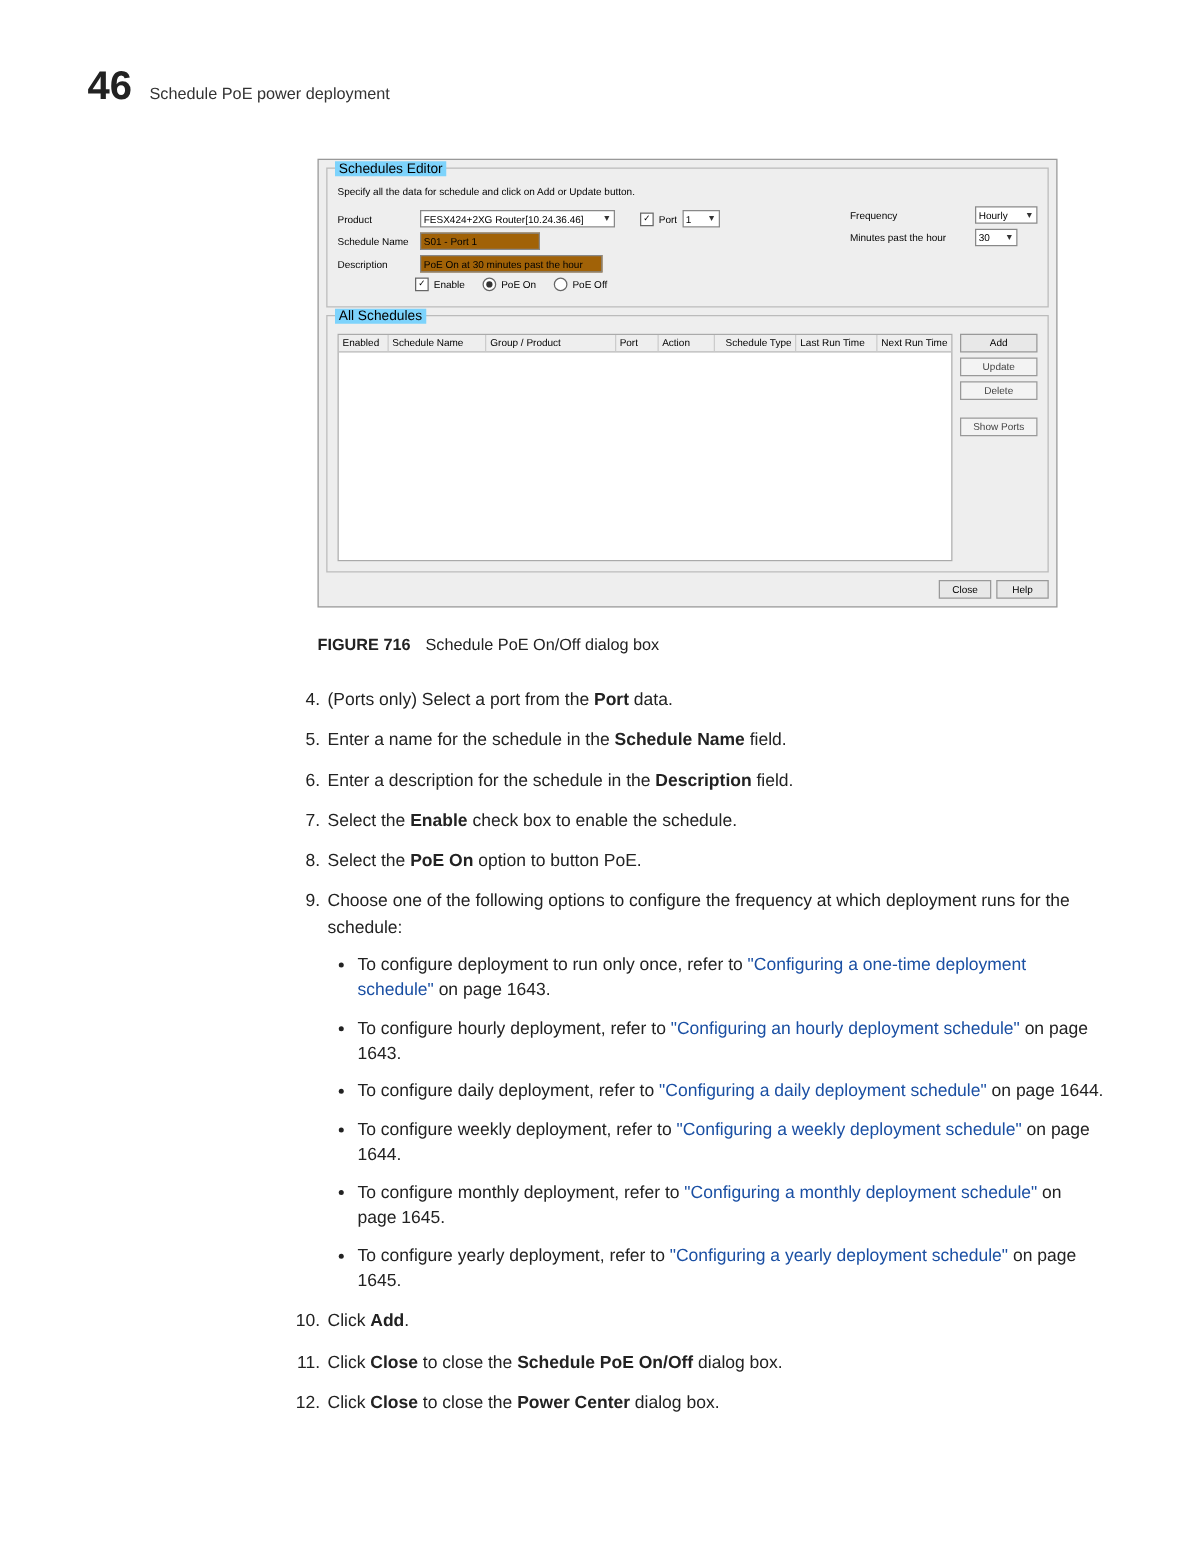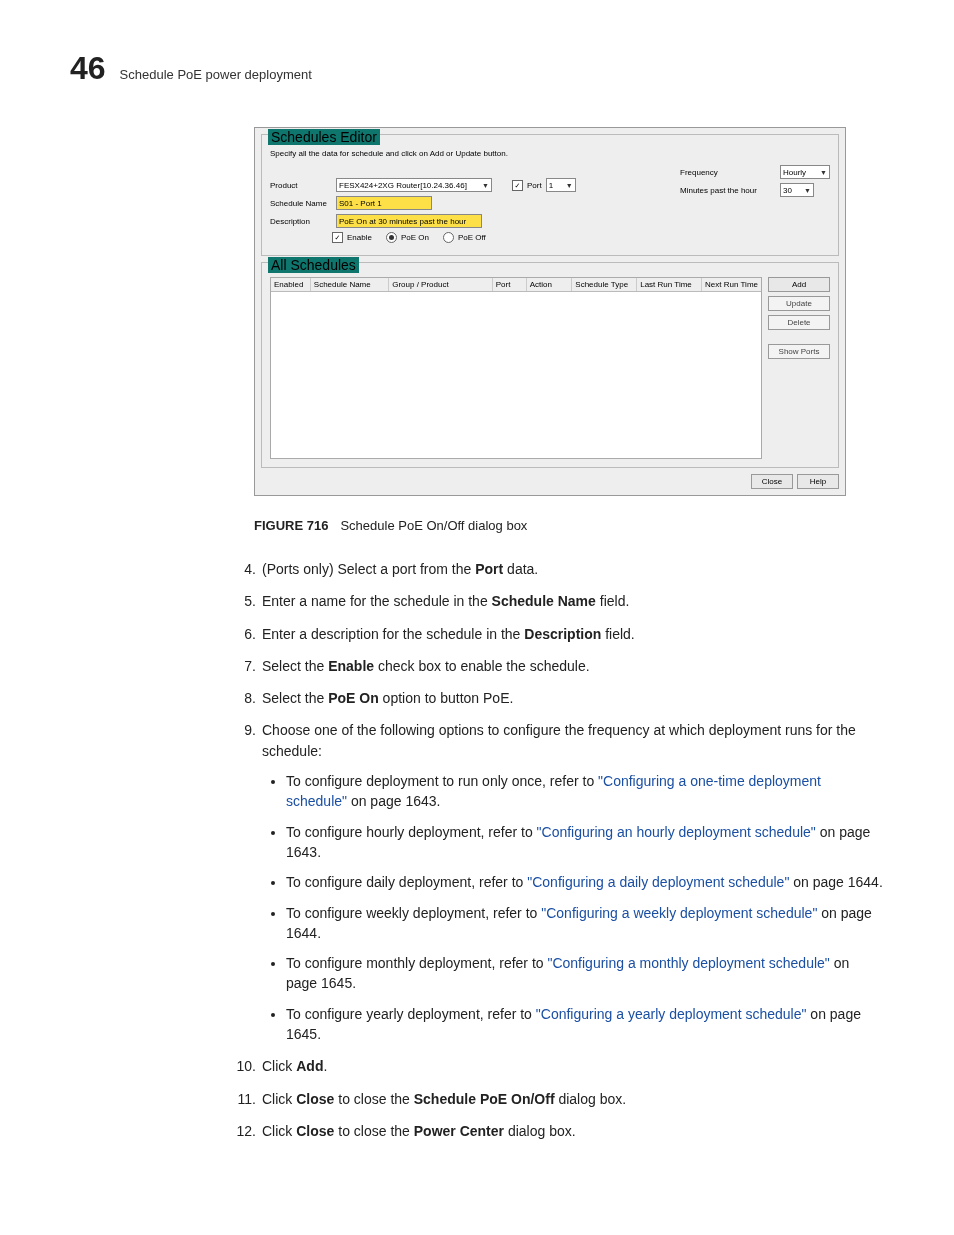"Schedules Editor" .fieldset .legend { background: #0f766e -> #7dd3fc; font-size: 14px -> 11px }
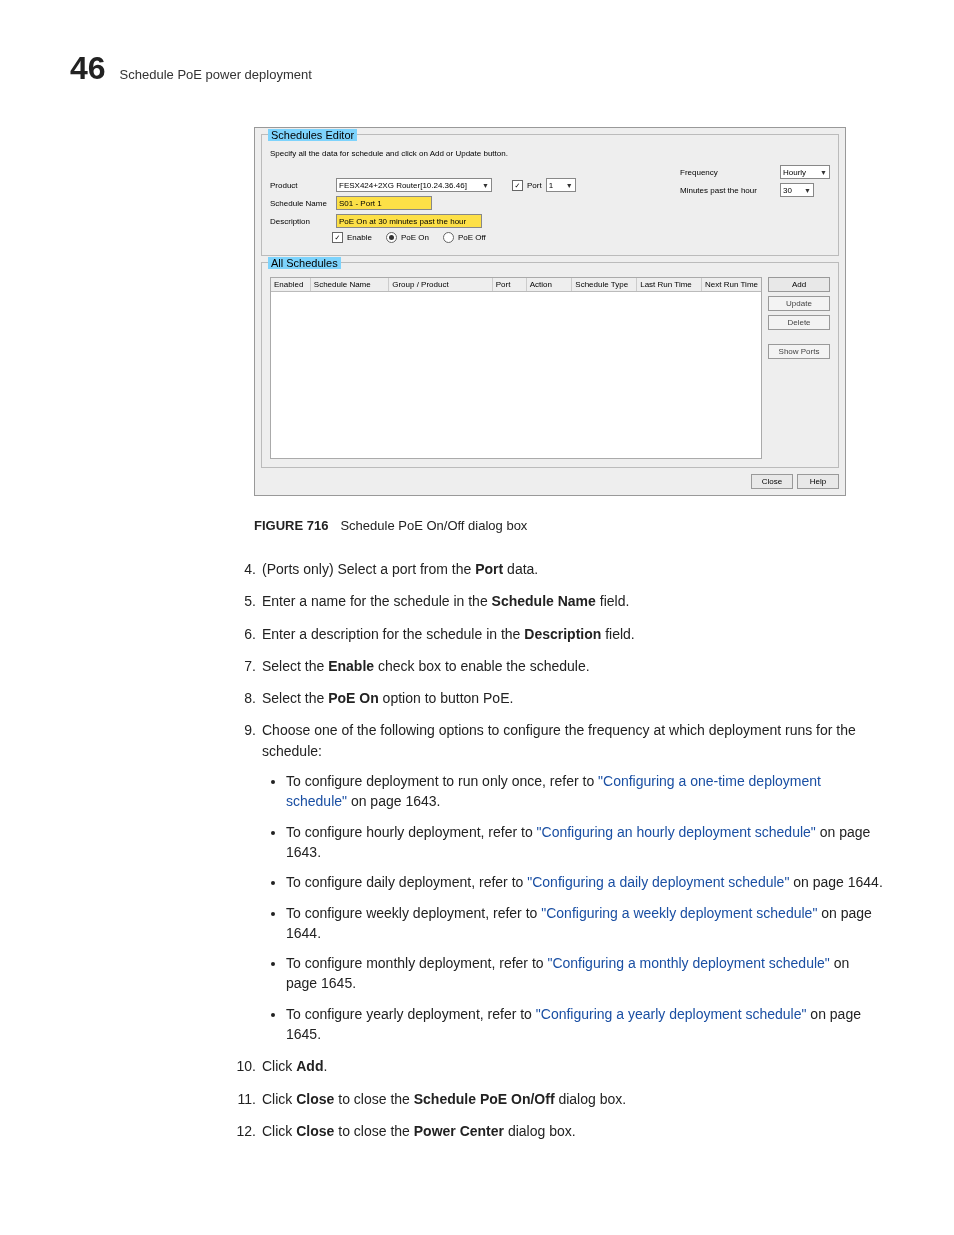"Specify all the data for" div { margin-bottom: 20px -> 10px }
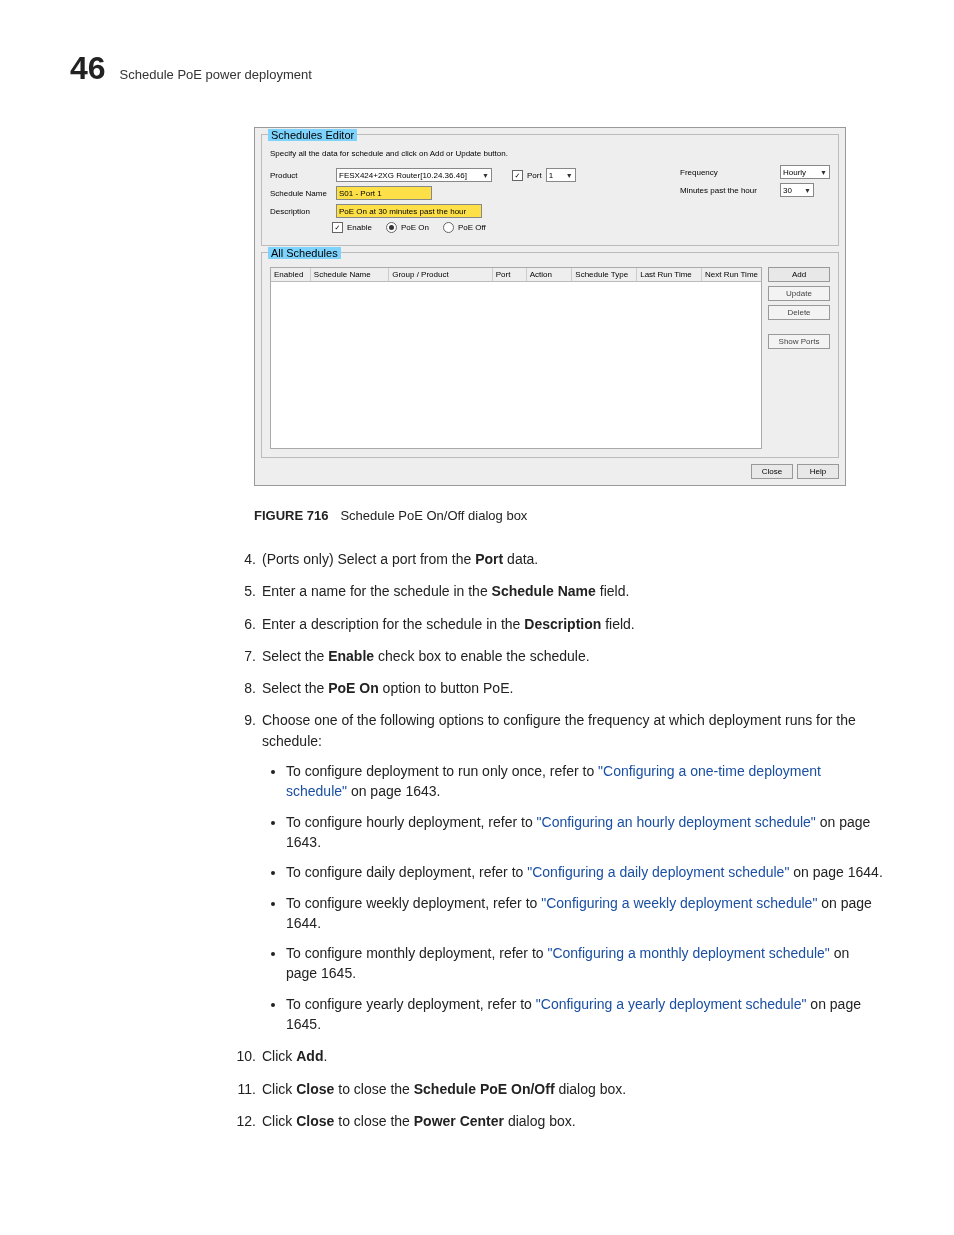"S01 - Port 1" .txt { background: #fde047 -> #a16207 }
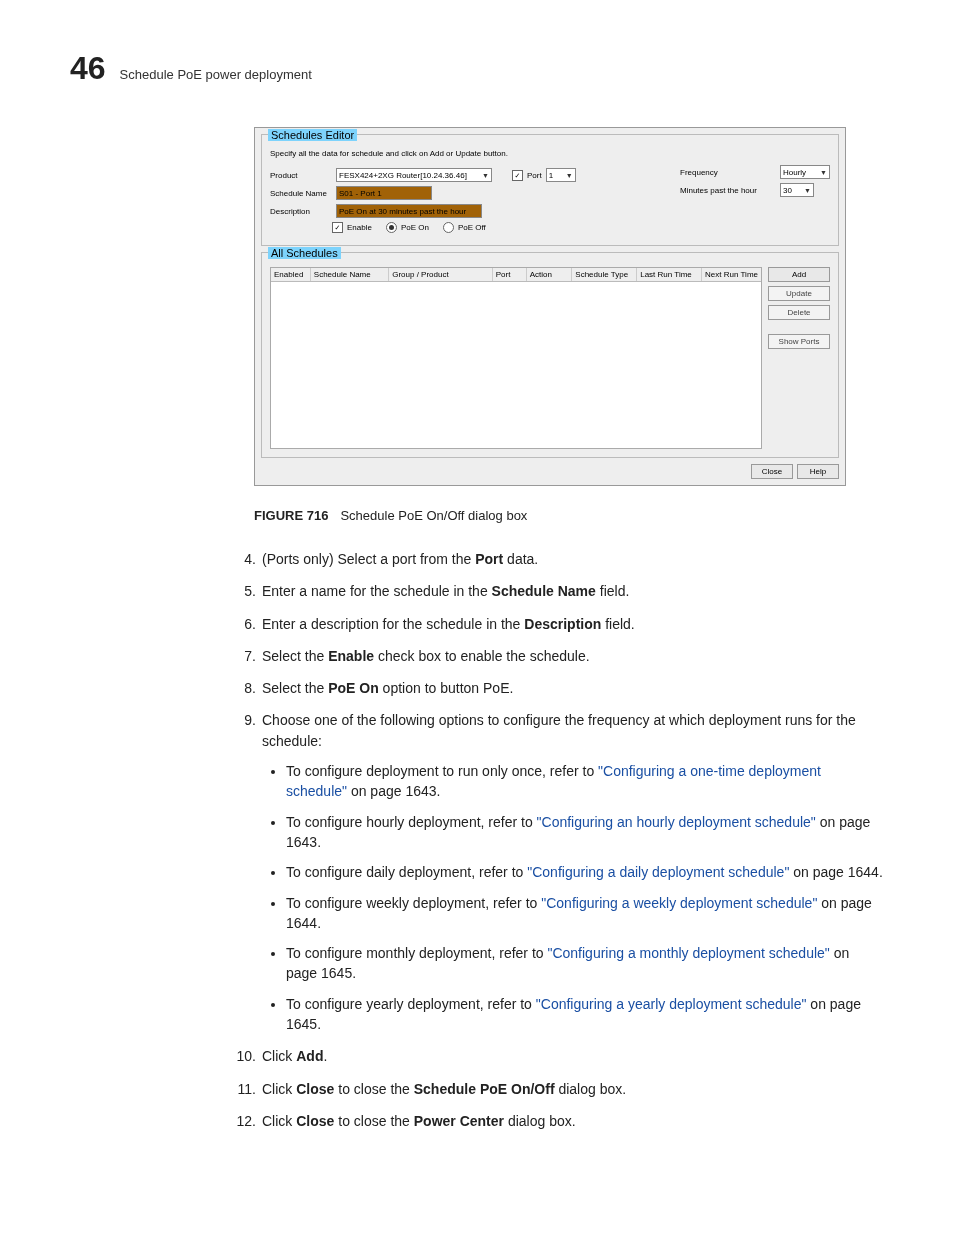"Schedule Type" div.th { text-align: none -> right }
